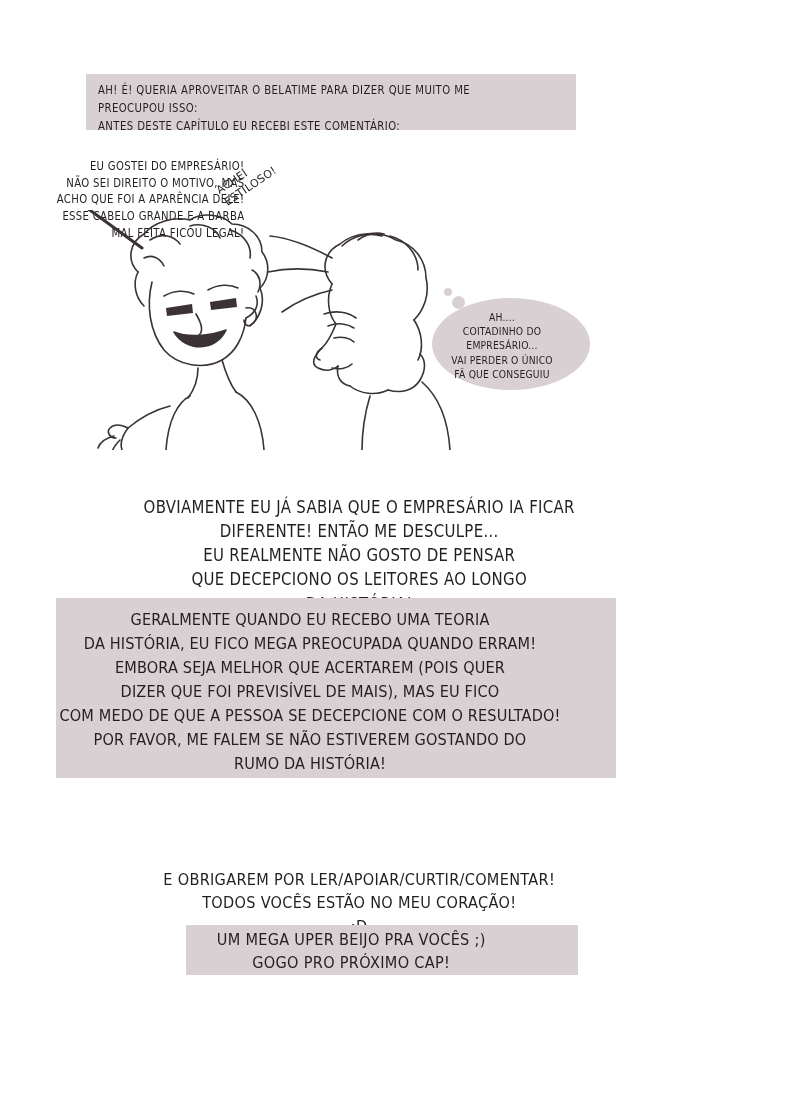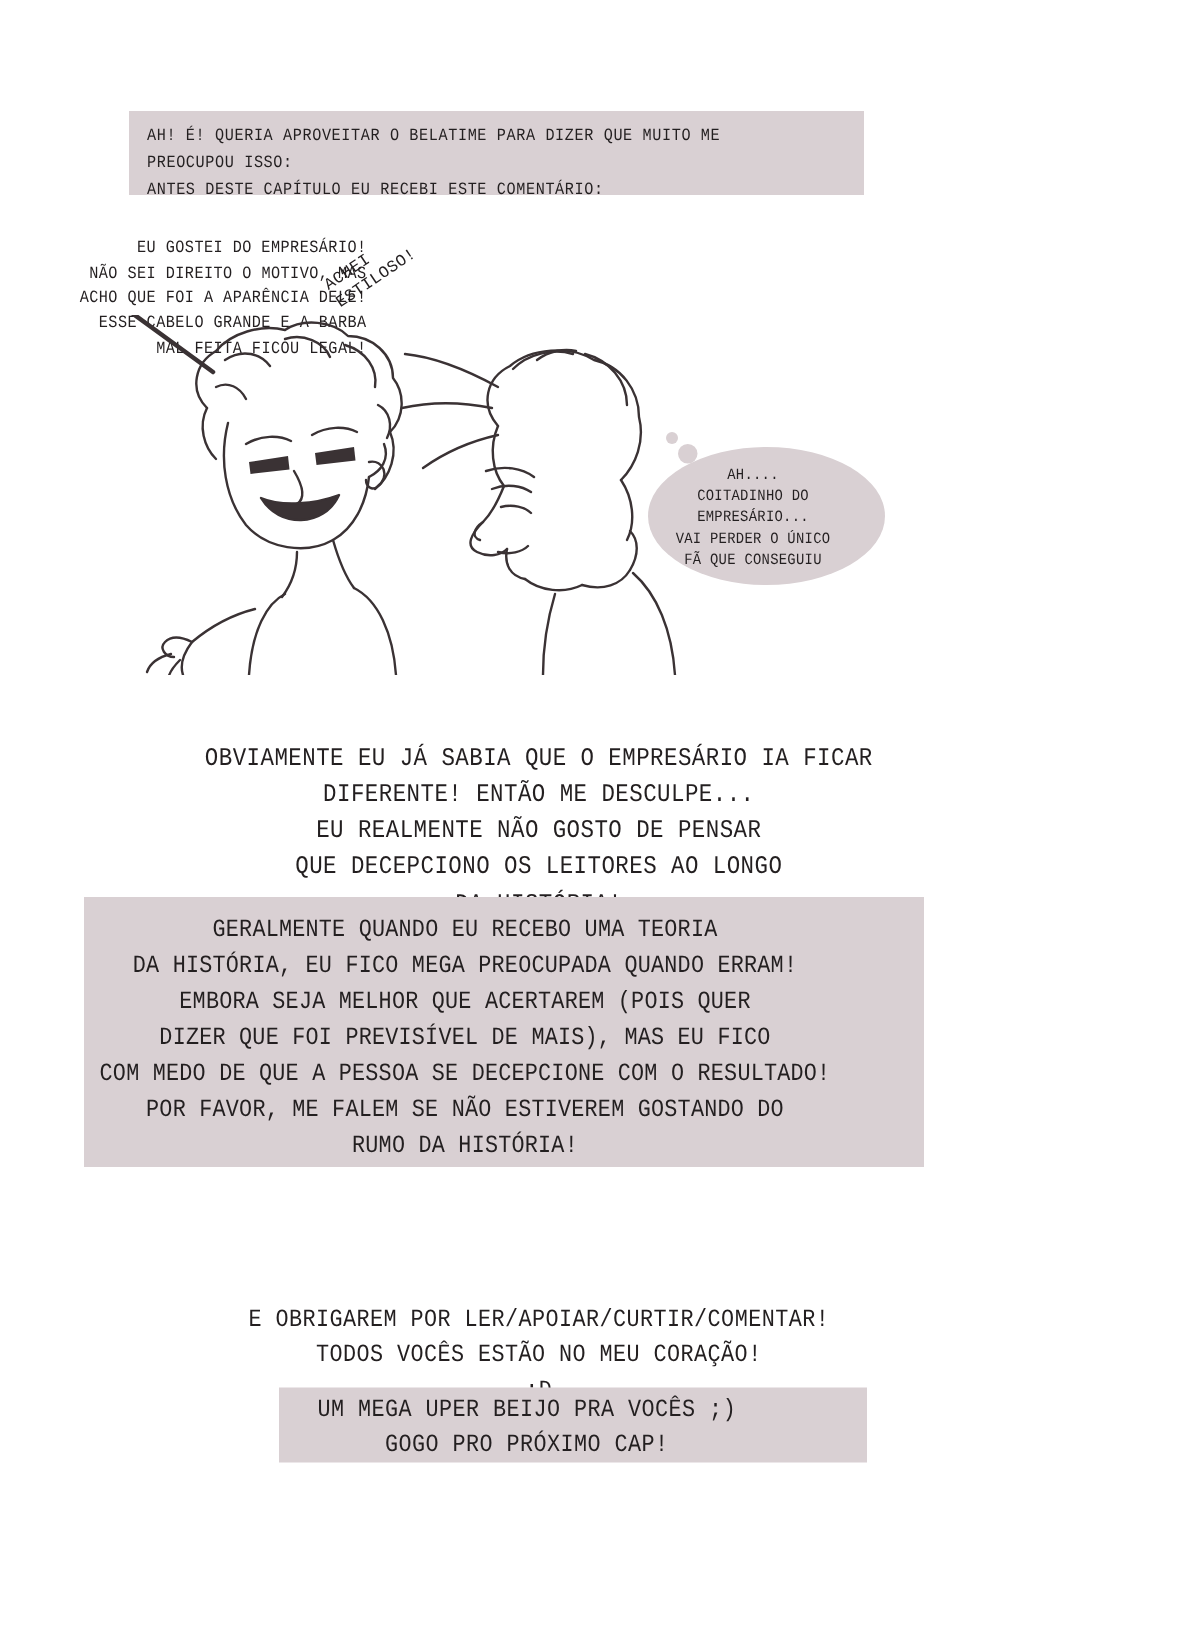"AH! É! QUERIA APROVEITAR O" .page { font-family: Liberation Mono, monospace -> none }
